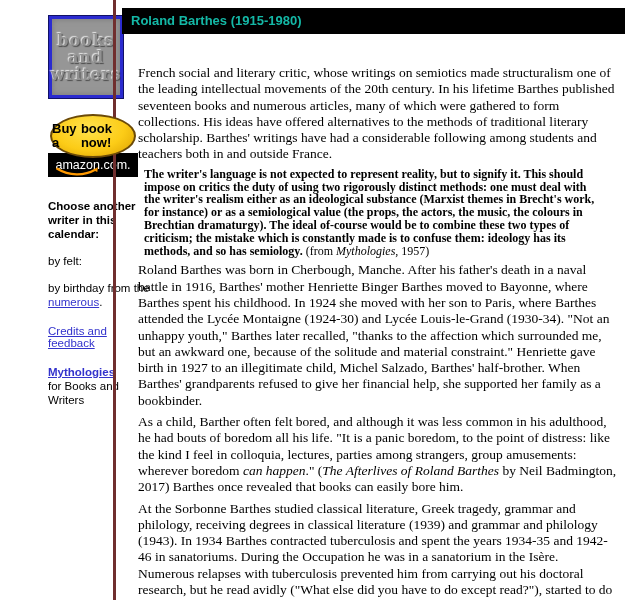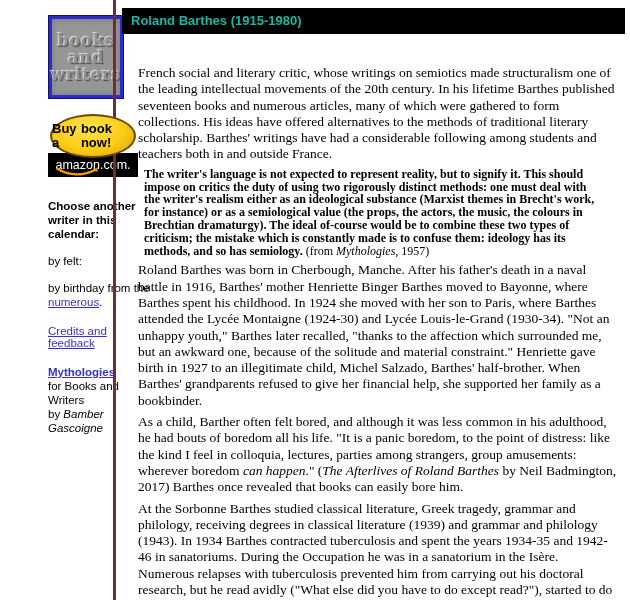"by Bamber Gascoigne" div { html: <div><span>by</span> <span>Bamber Gascoigne</span></div> -> none }
